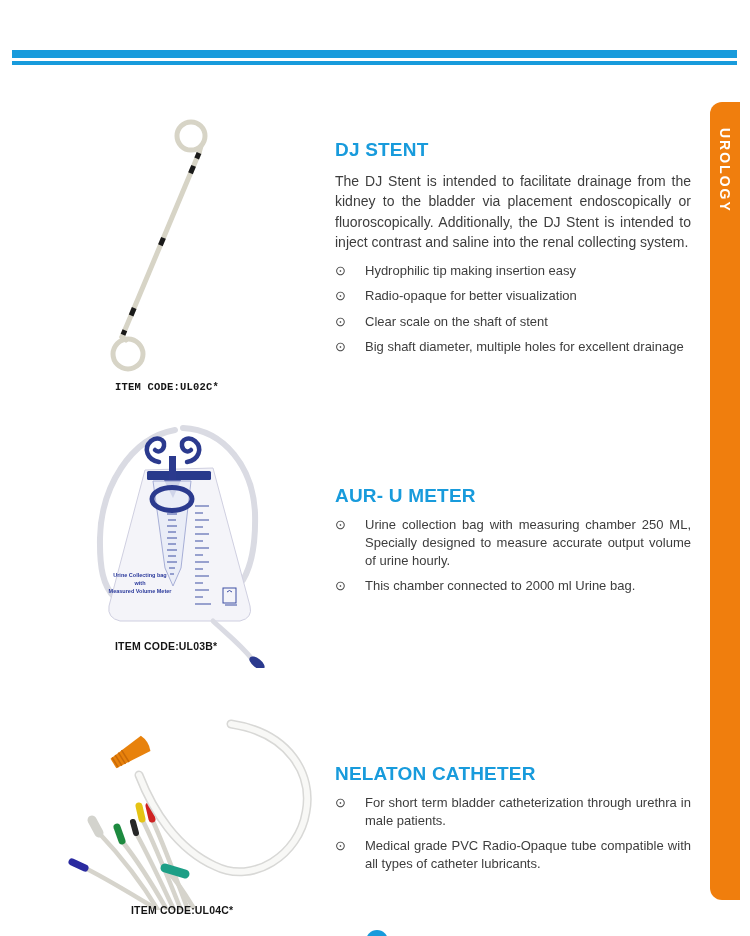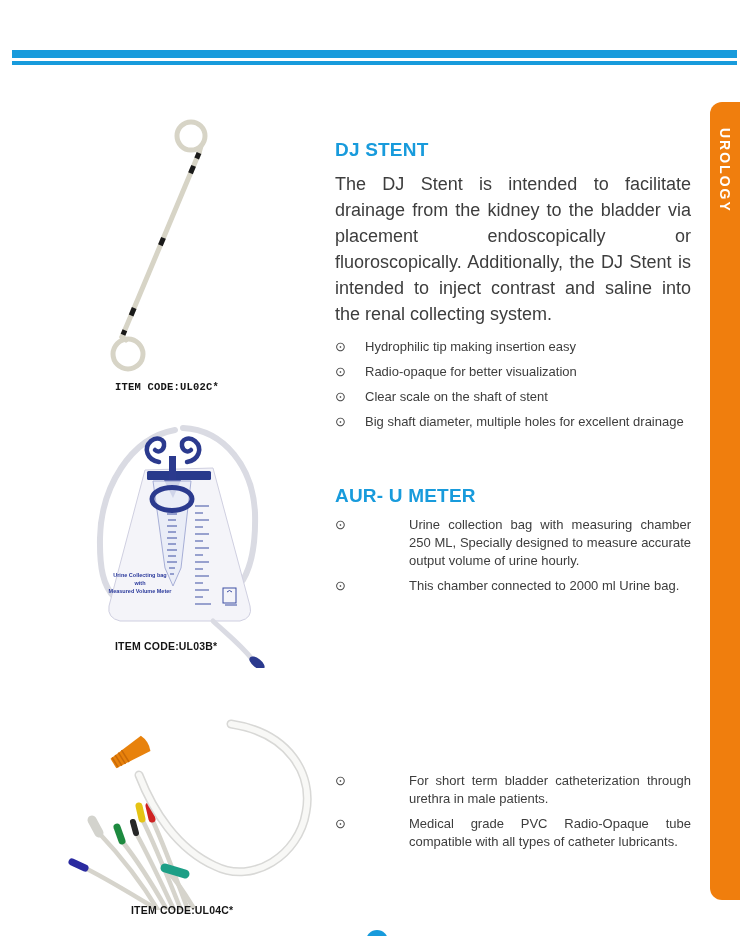"The DJ Stent is intended" .sec-1 p { font-size: 18px -> 14px }
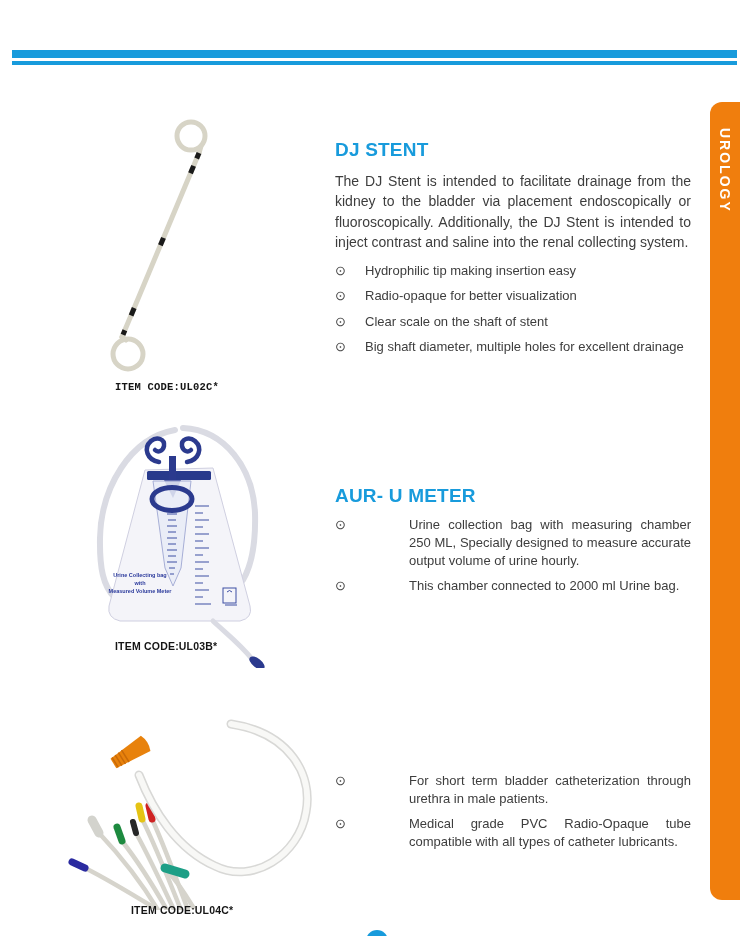"Urine collection bag with measuring" .sec-2 li .btxt, .sec-3 li .btxt { margin-left: 44px -> none }
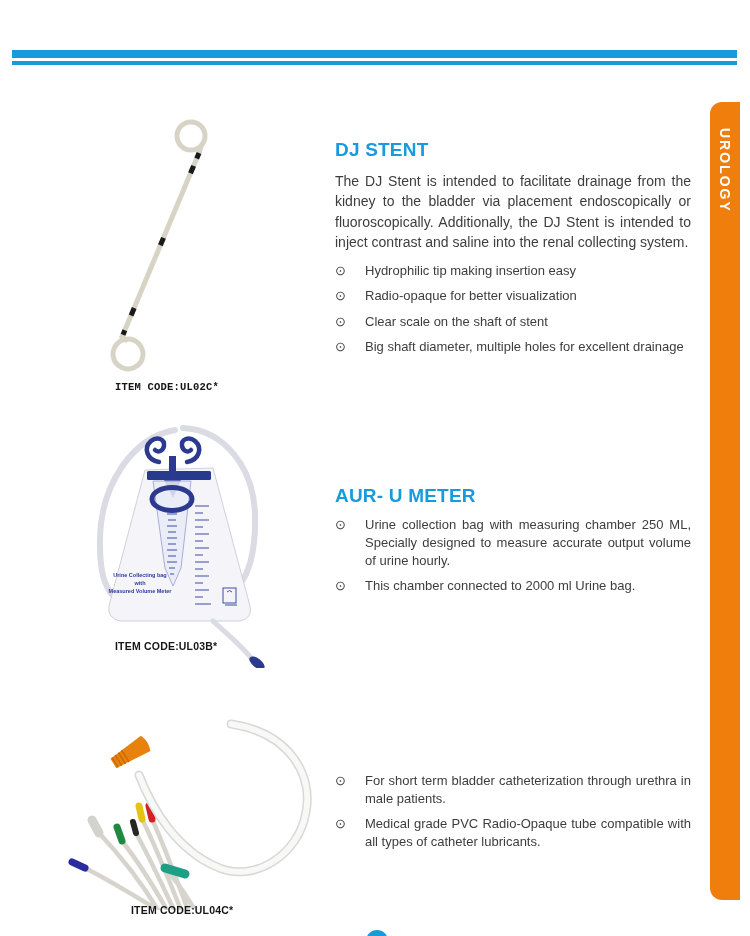"NELATON CATHETER" h2 { html: none -> <h2>NELATON CATHETER</h2> }
